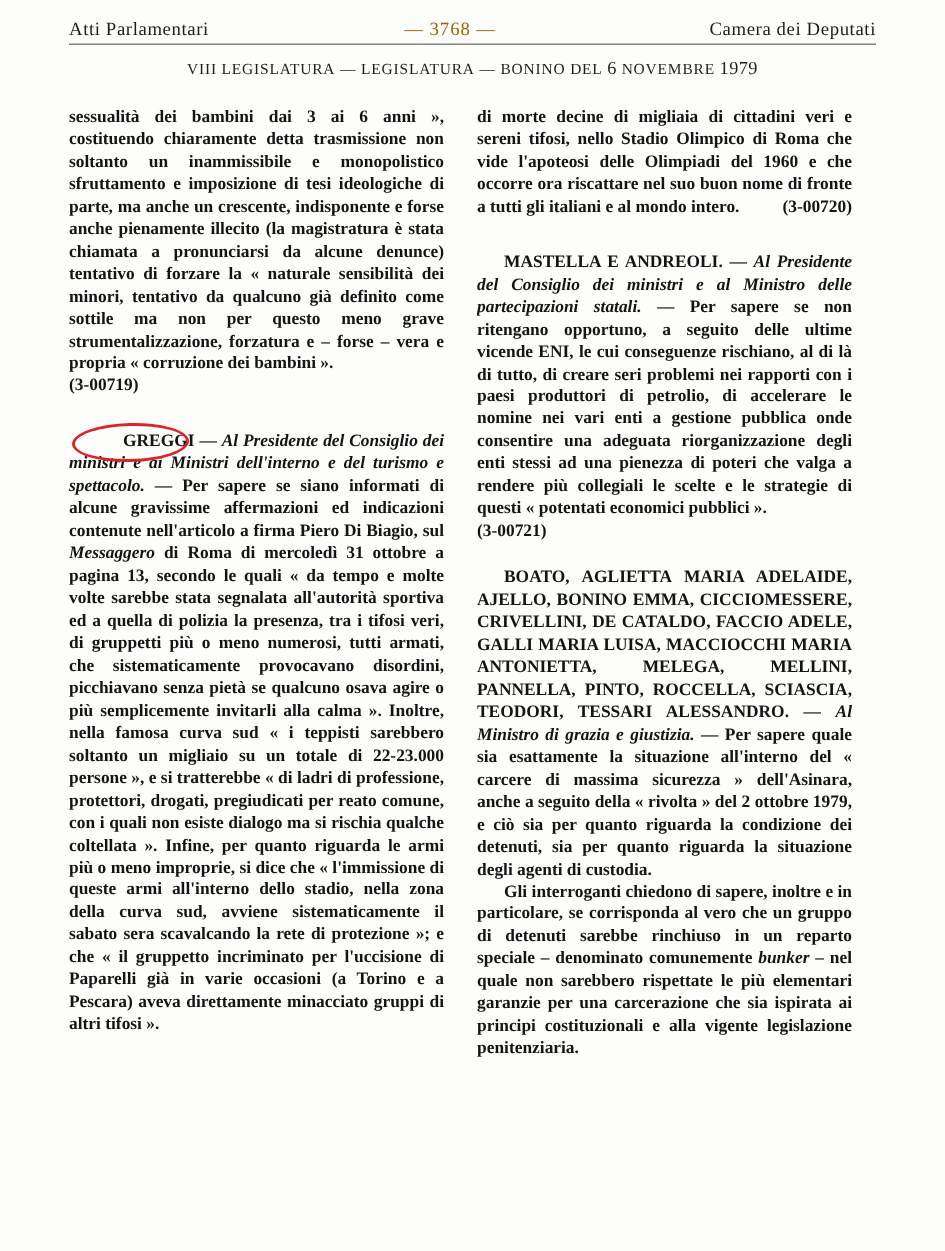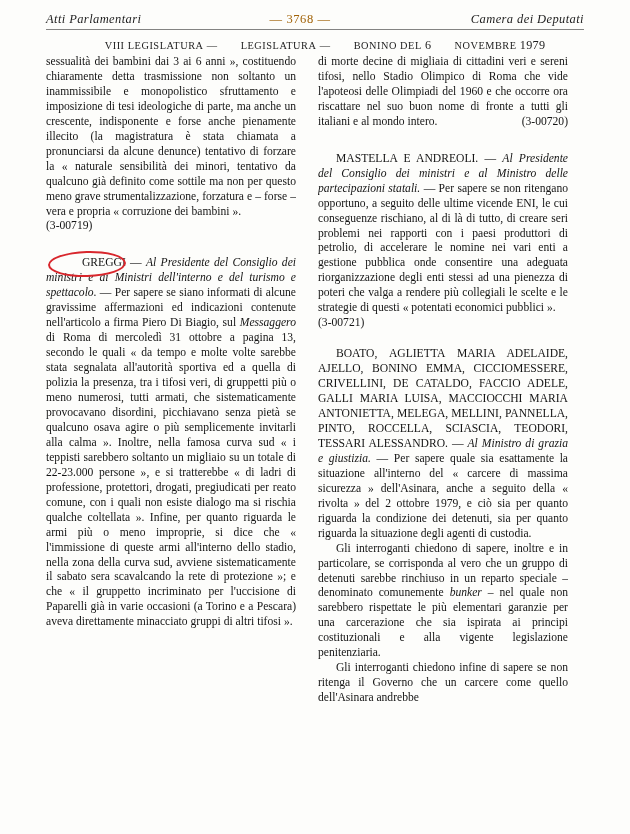"Atti Parlamentari" .runhead-left, .runhead-right { font-style: italic -> none }
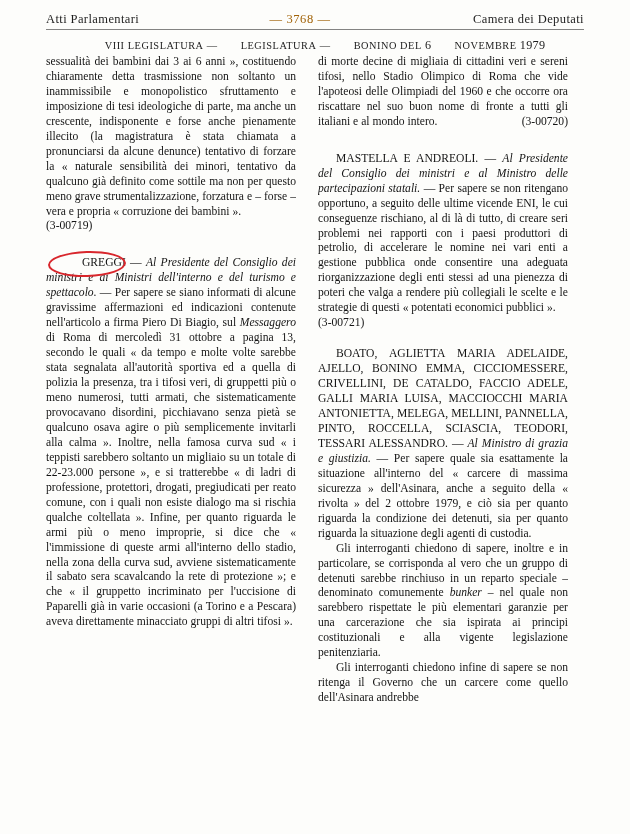"VIII LEGISLATURA" .sessionline .sc { margin-left: 20px -> none }
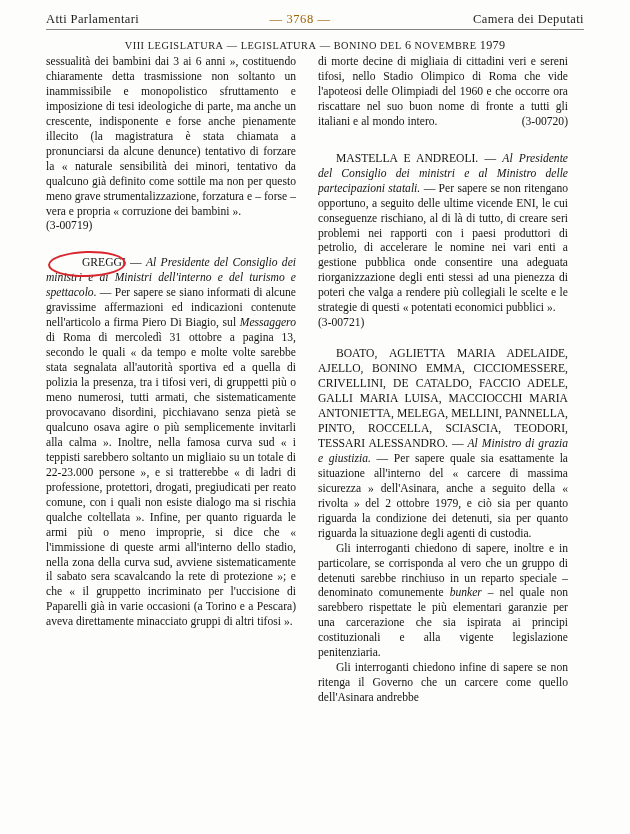"sessualità dei bambini dai 3" .columns { font-weight: none -> bold; margin: 2px 46px 0 46px -> 18px 46px 0 46px }
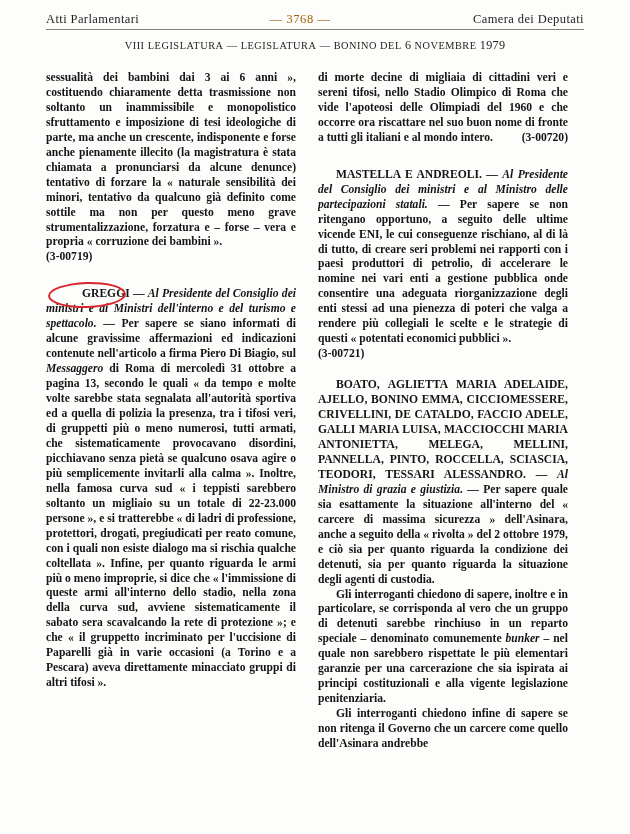"Gli interroganti chiedono infine di" p { html: <p>Gli interroganti chiedono infine di sapere se non ritenga il Governo che un carcere come quello dell'Asinara andrebbe</p> -> none }
